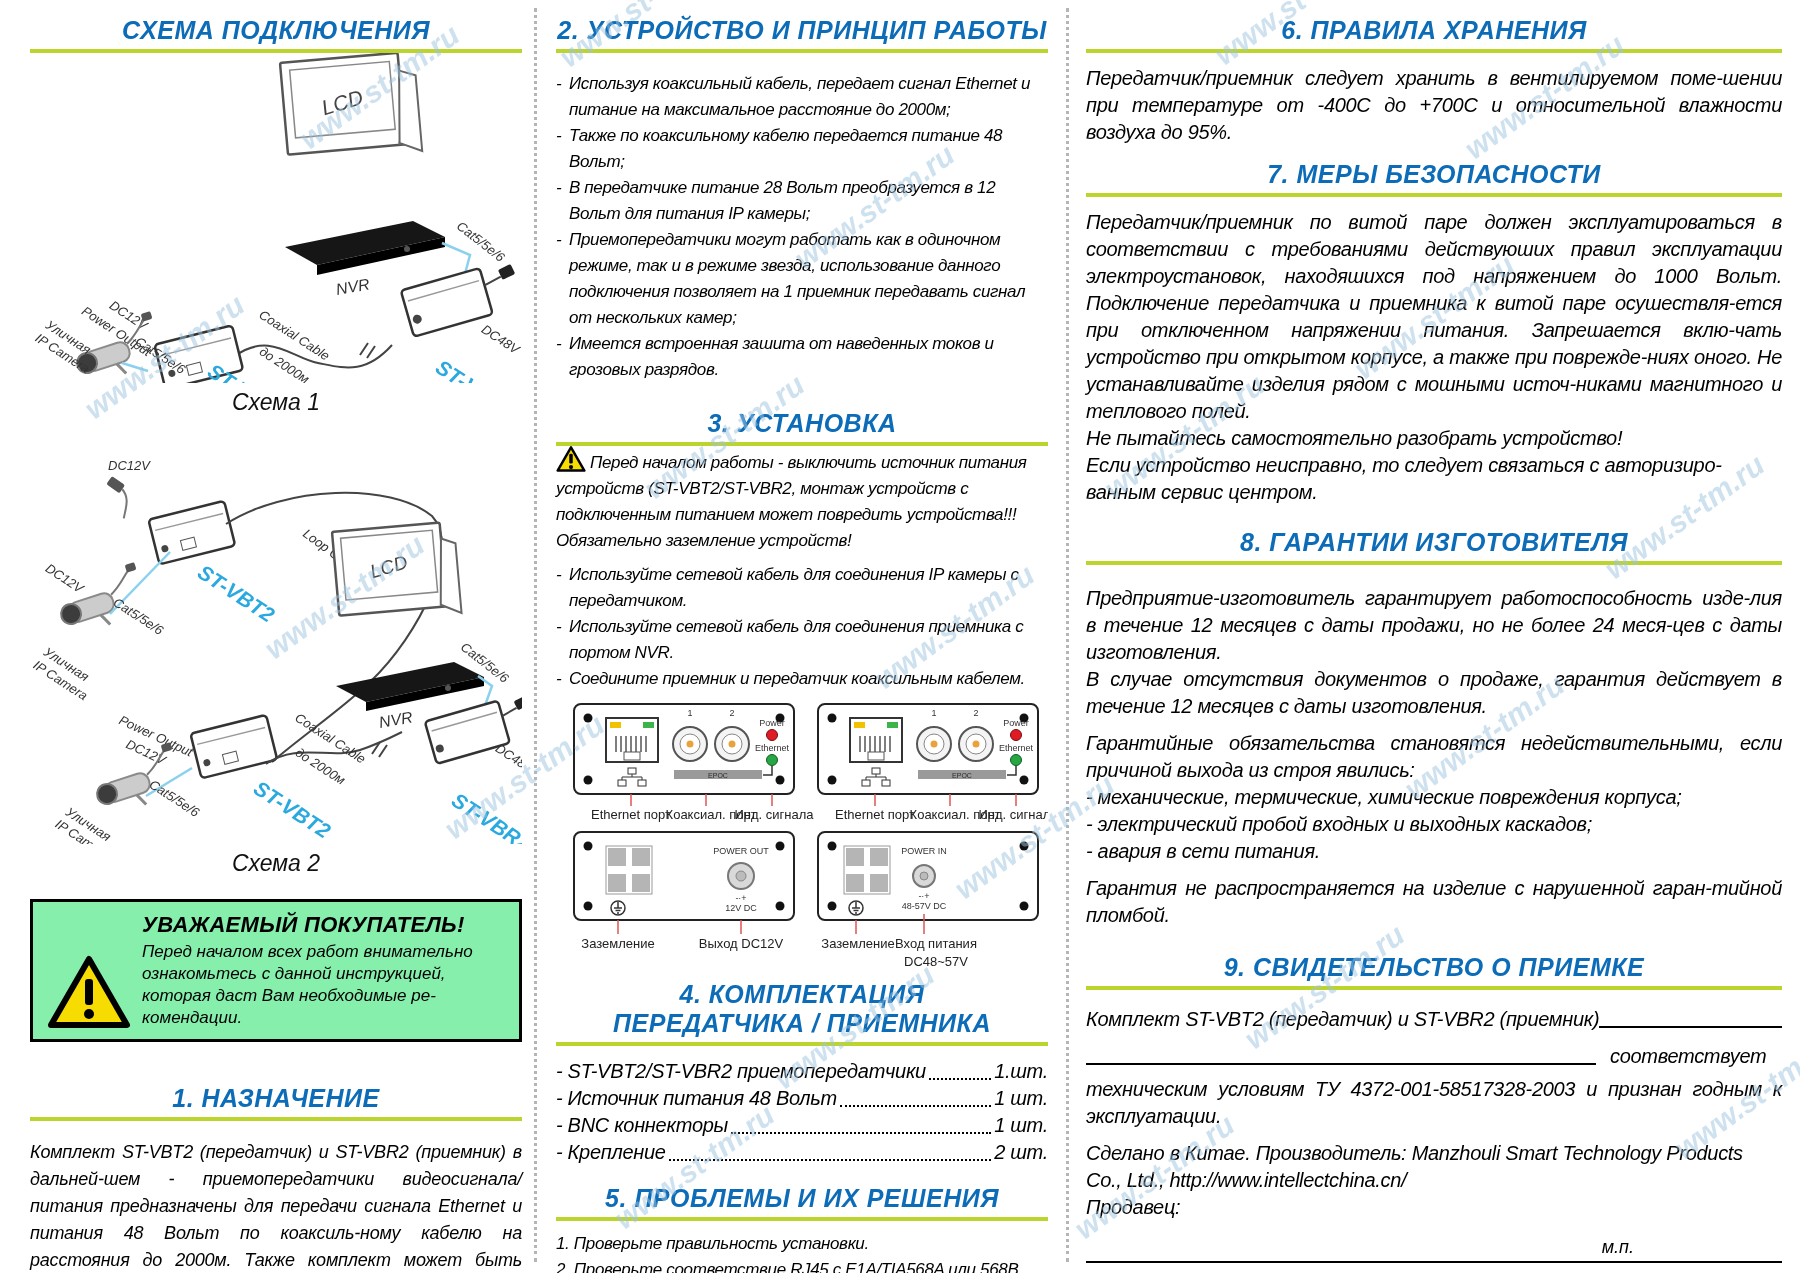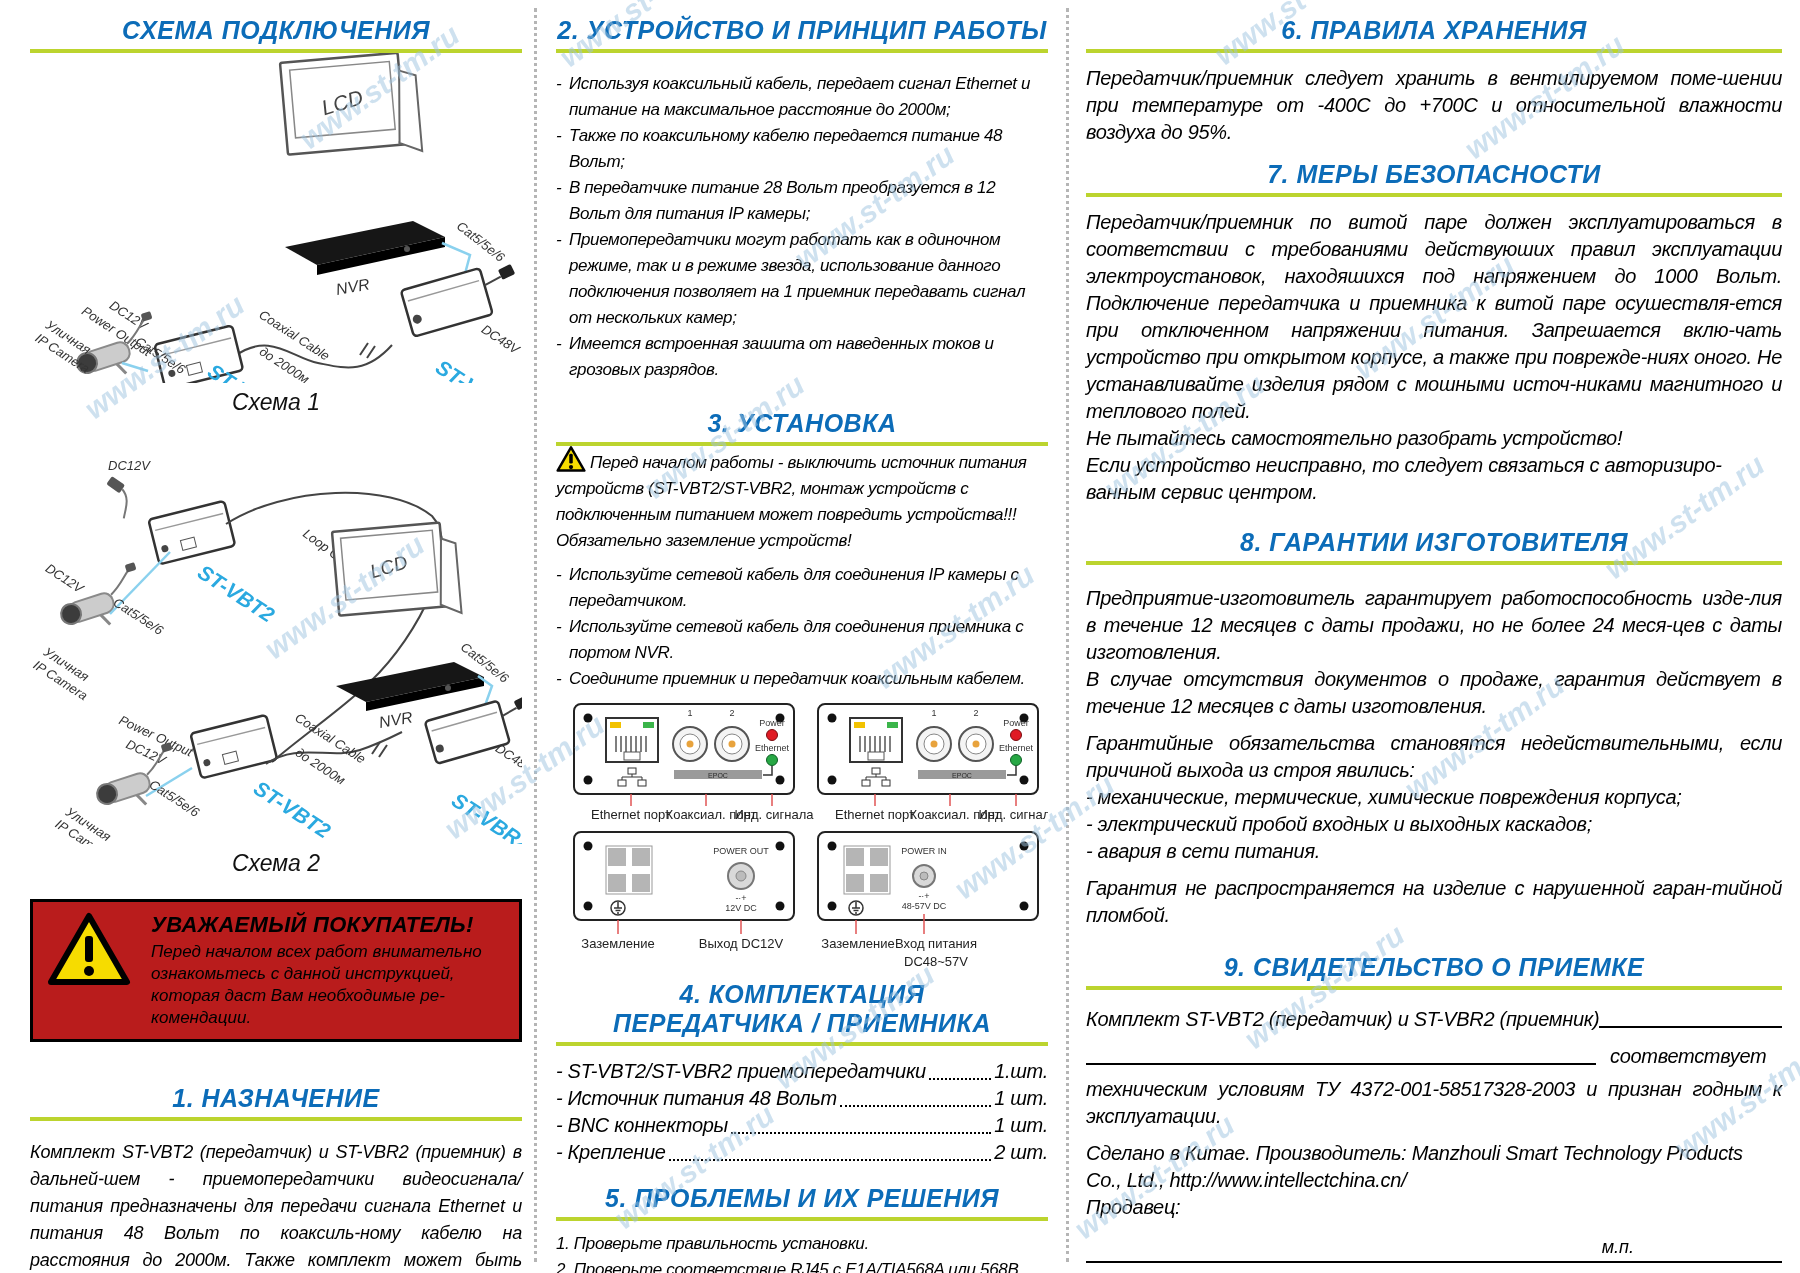"УВАЖАЕМЫЙ ПОКУПАТЕЛЬ!" .warnbox { align-items: flex-start -> flex-end; background: #b91c1c -> #86efac; gap: 20px -> 11px }
